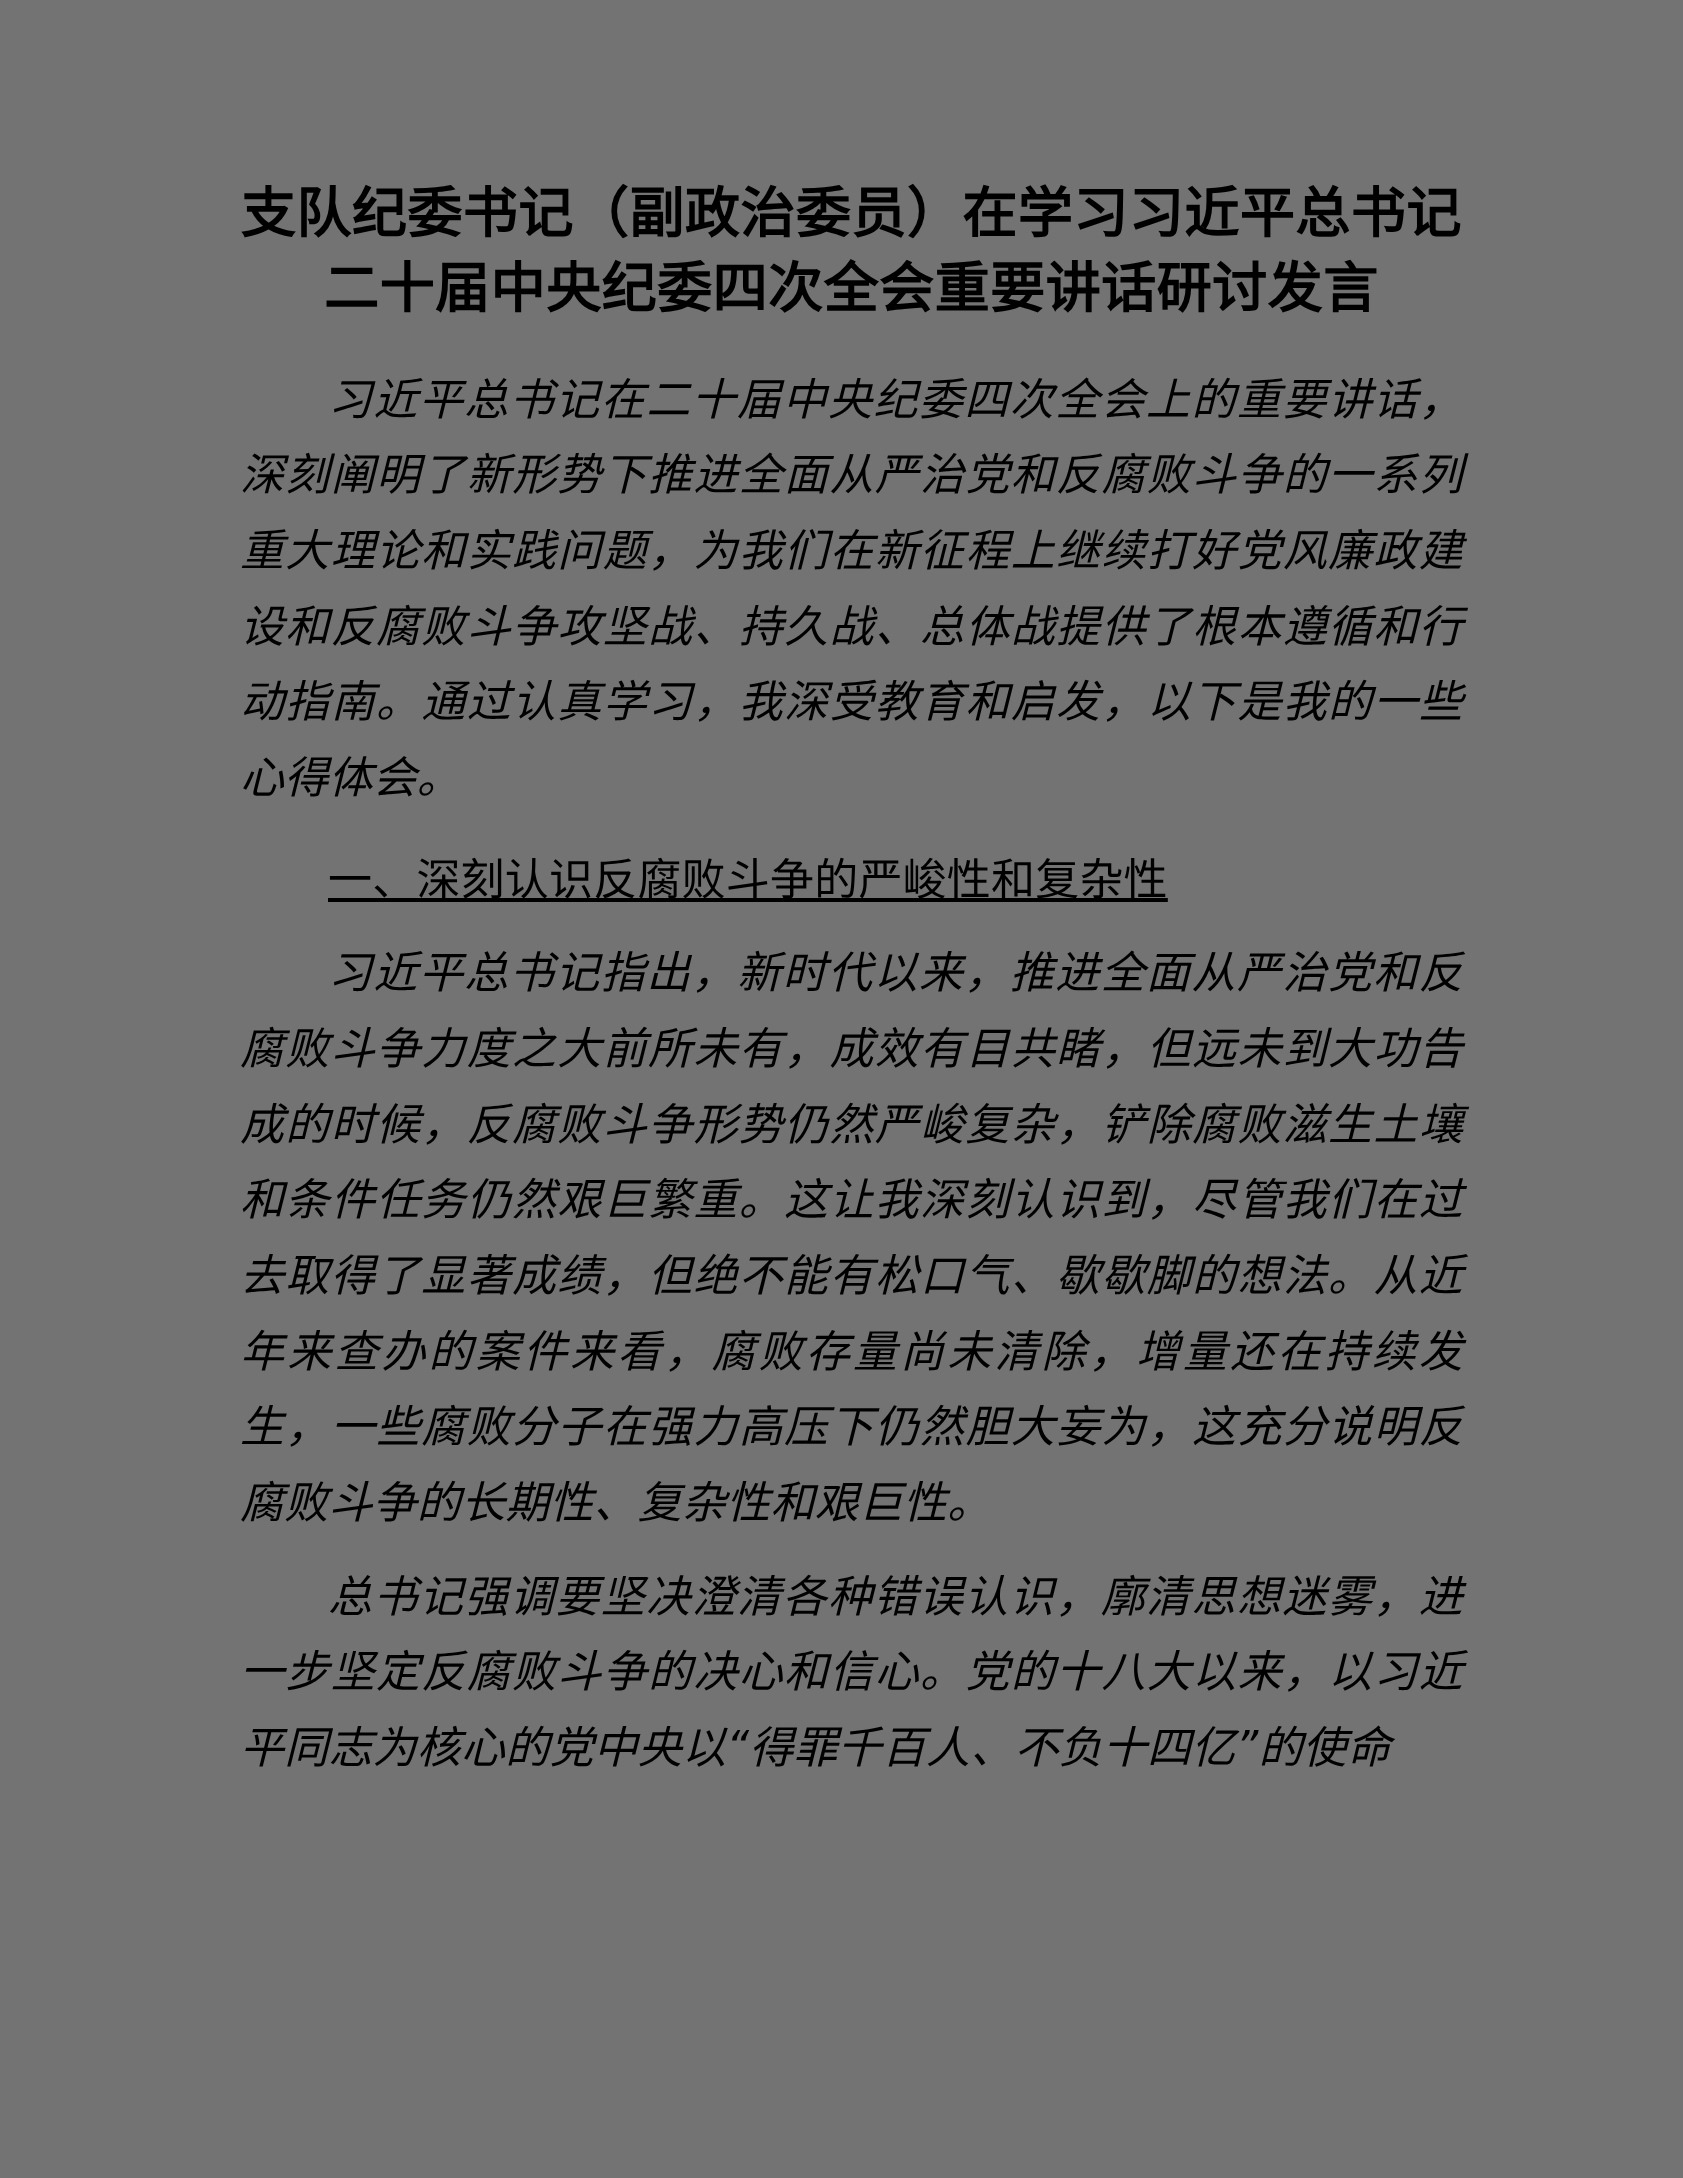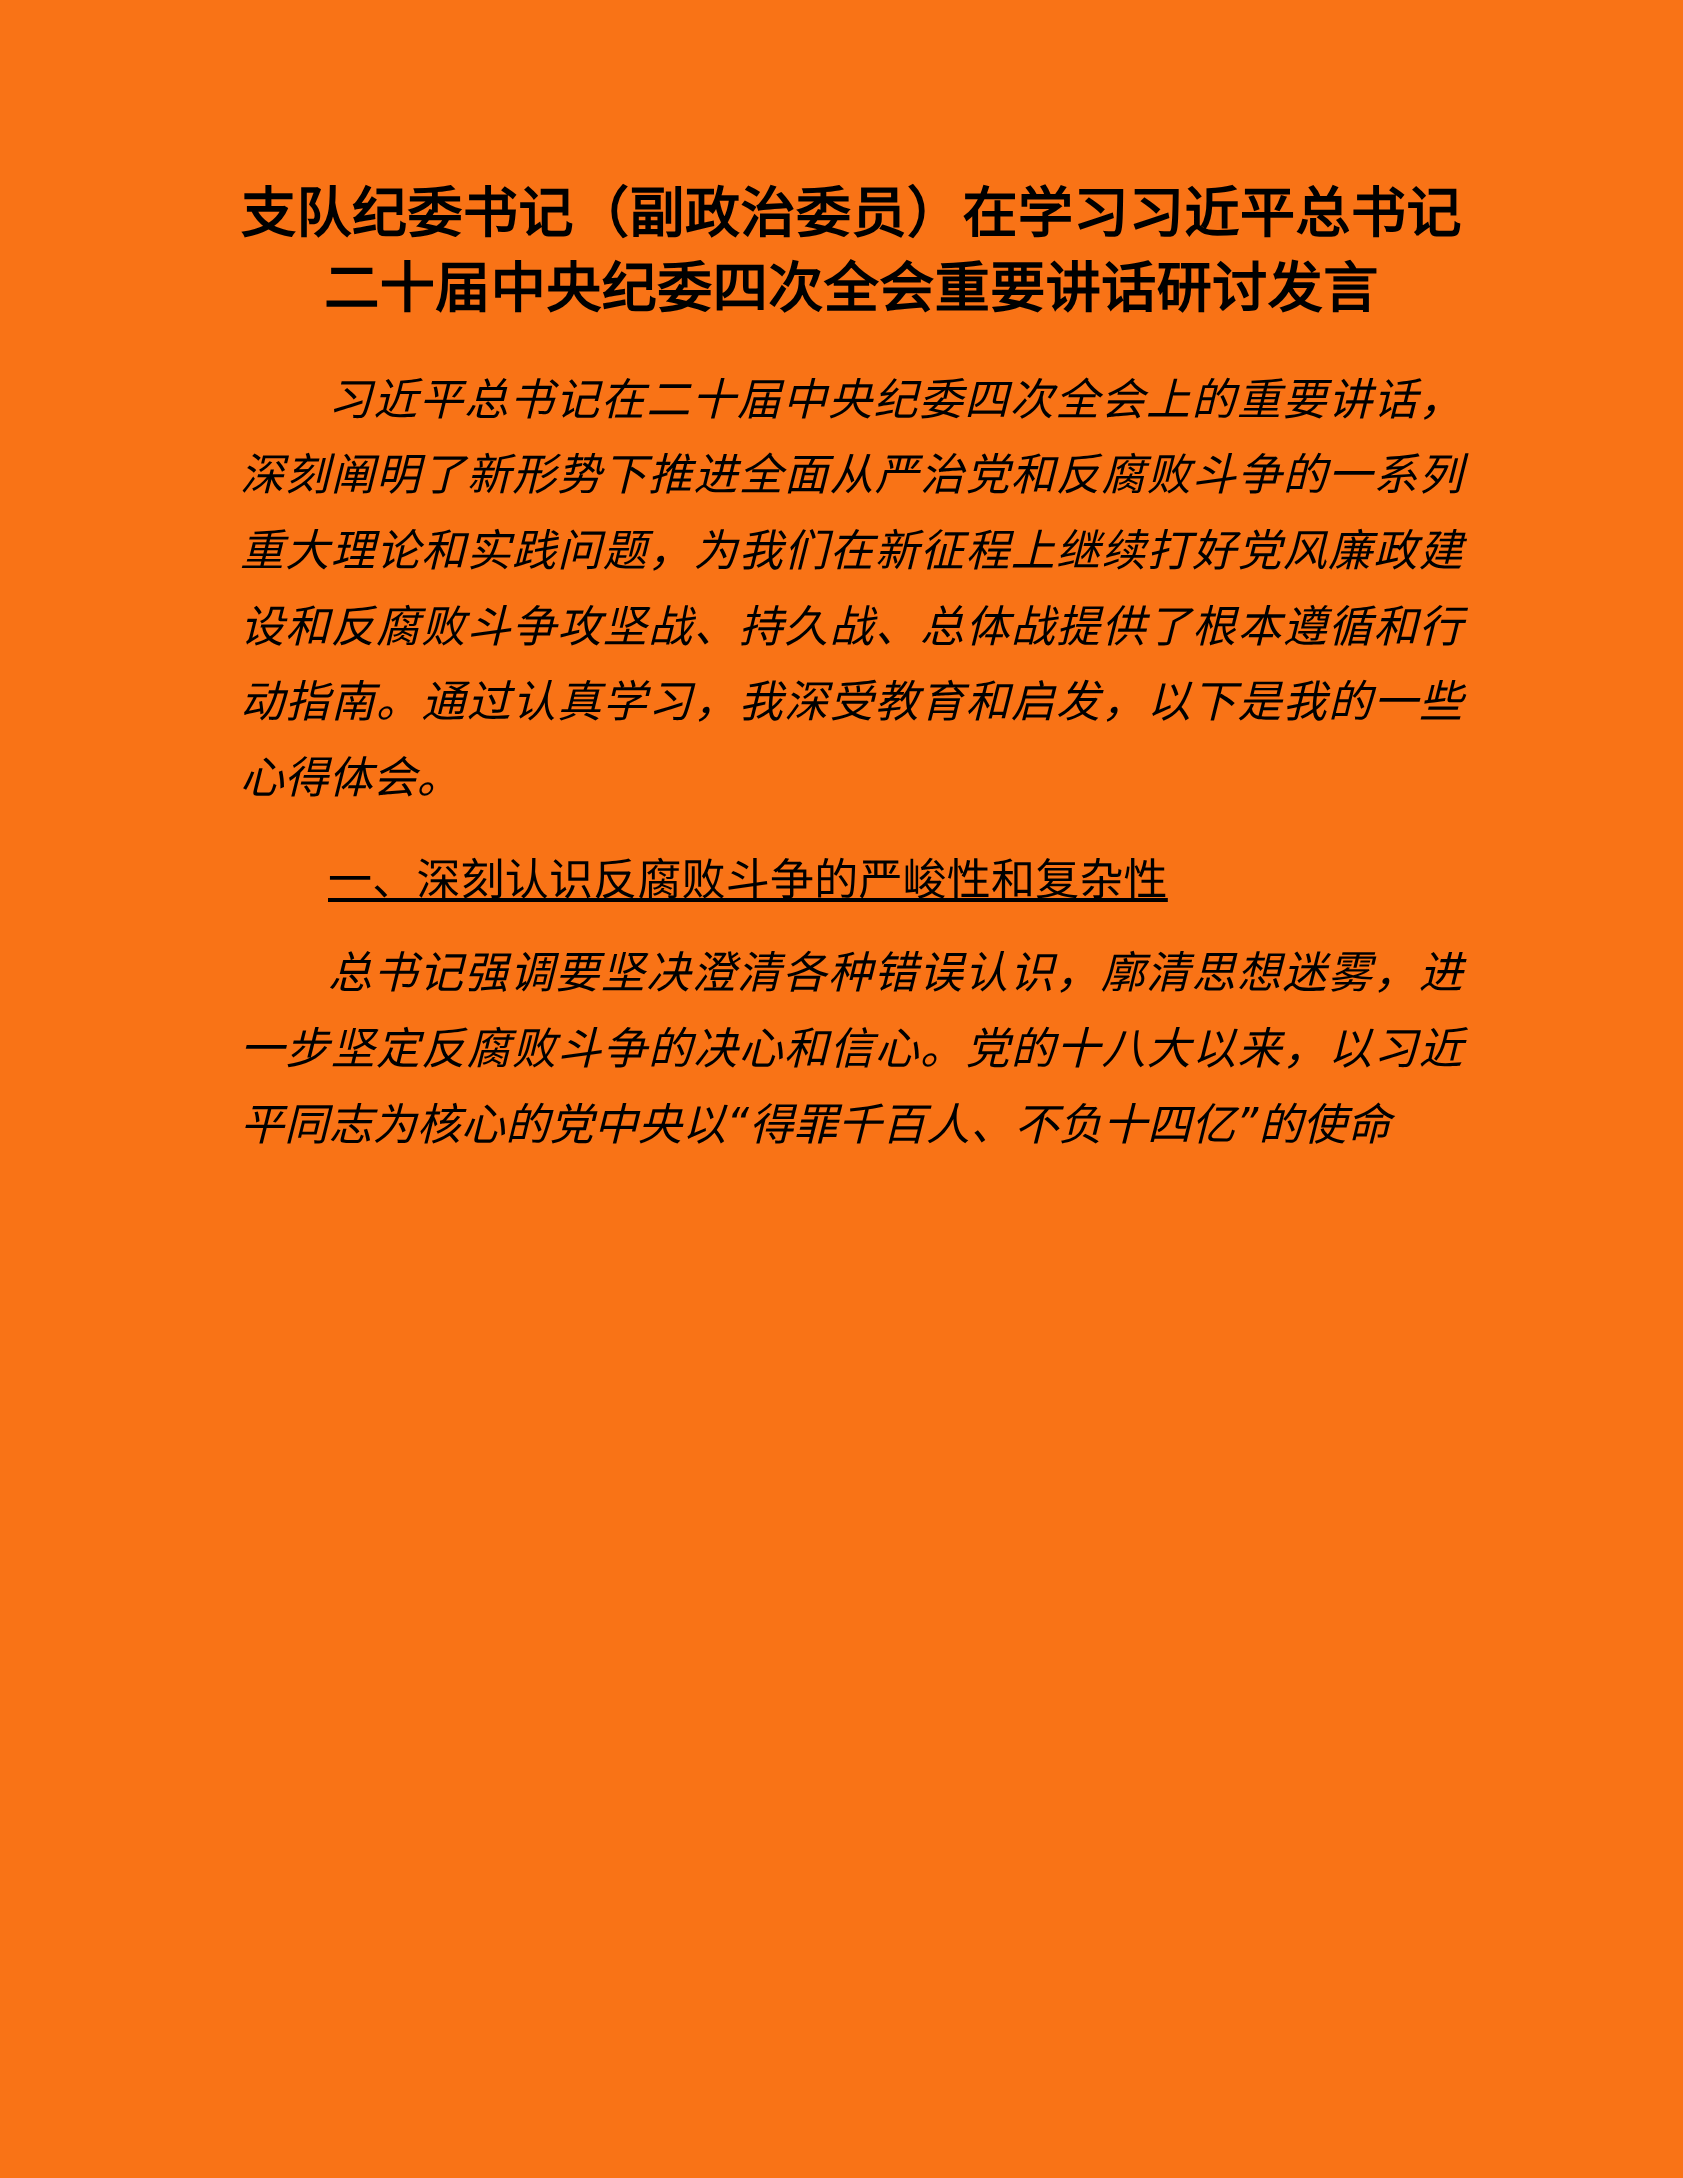"支队纪委书记（副政治委员）在学习习近平总书记二十届中央纪委四次全会重要讲话研讨发" .page { background: #f97316 -> #737373 }
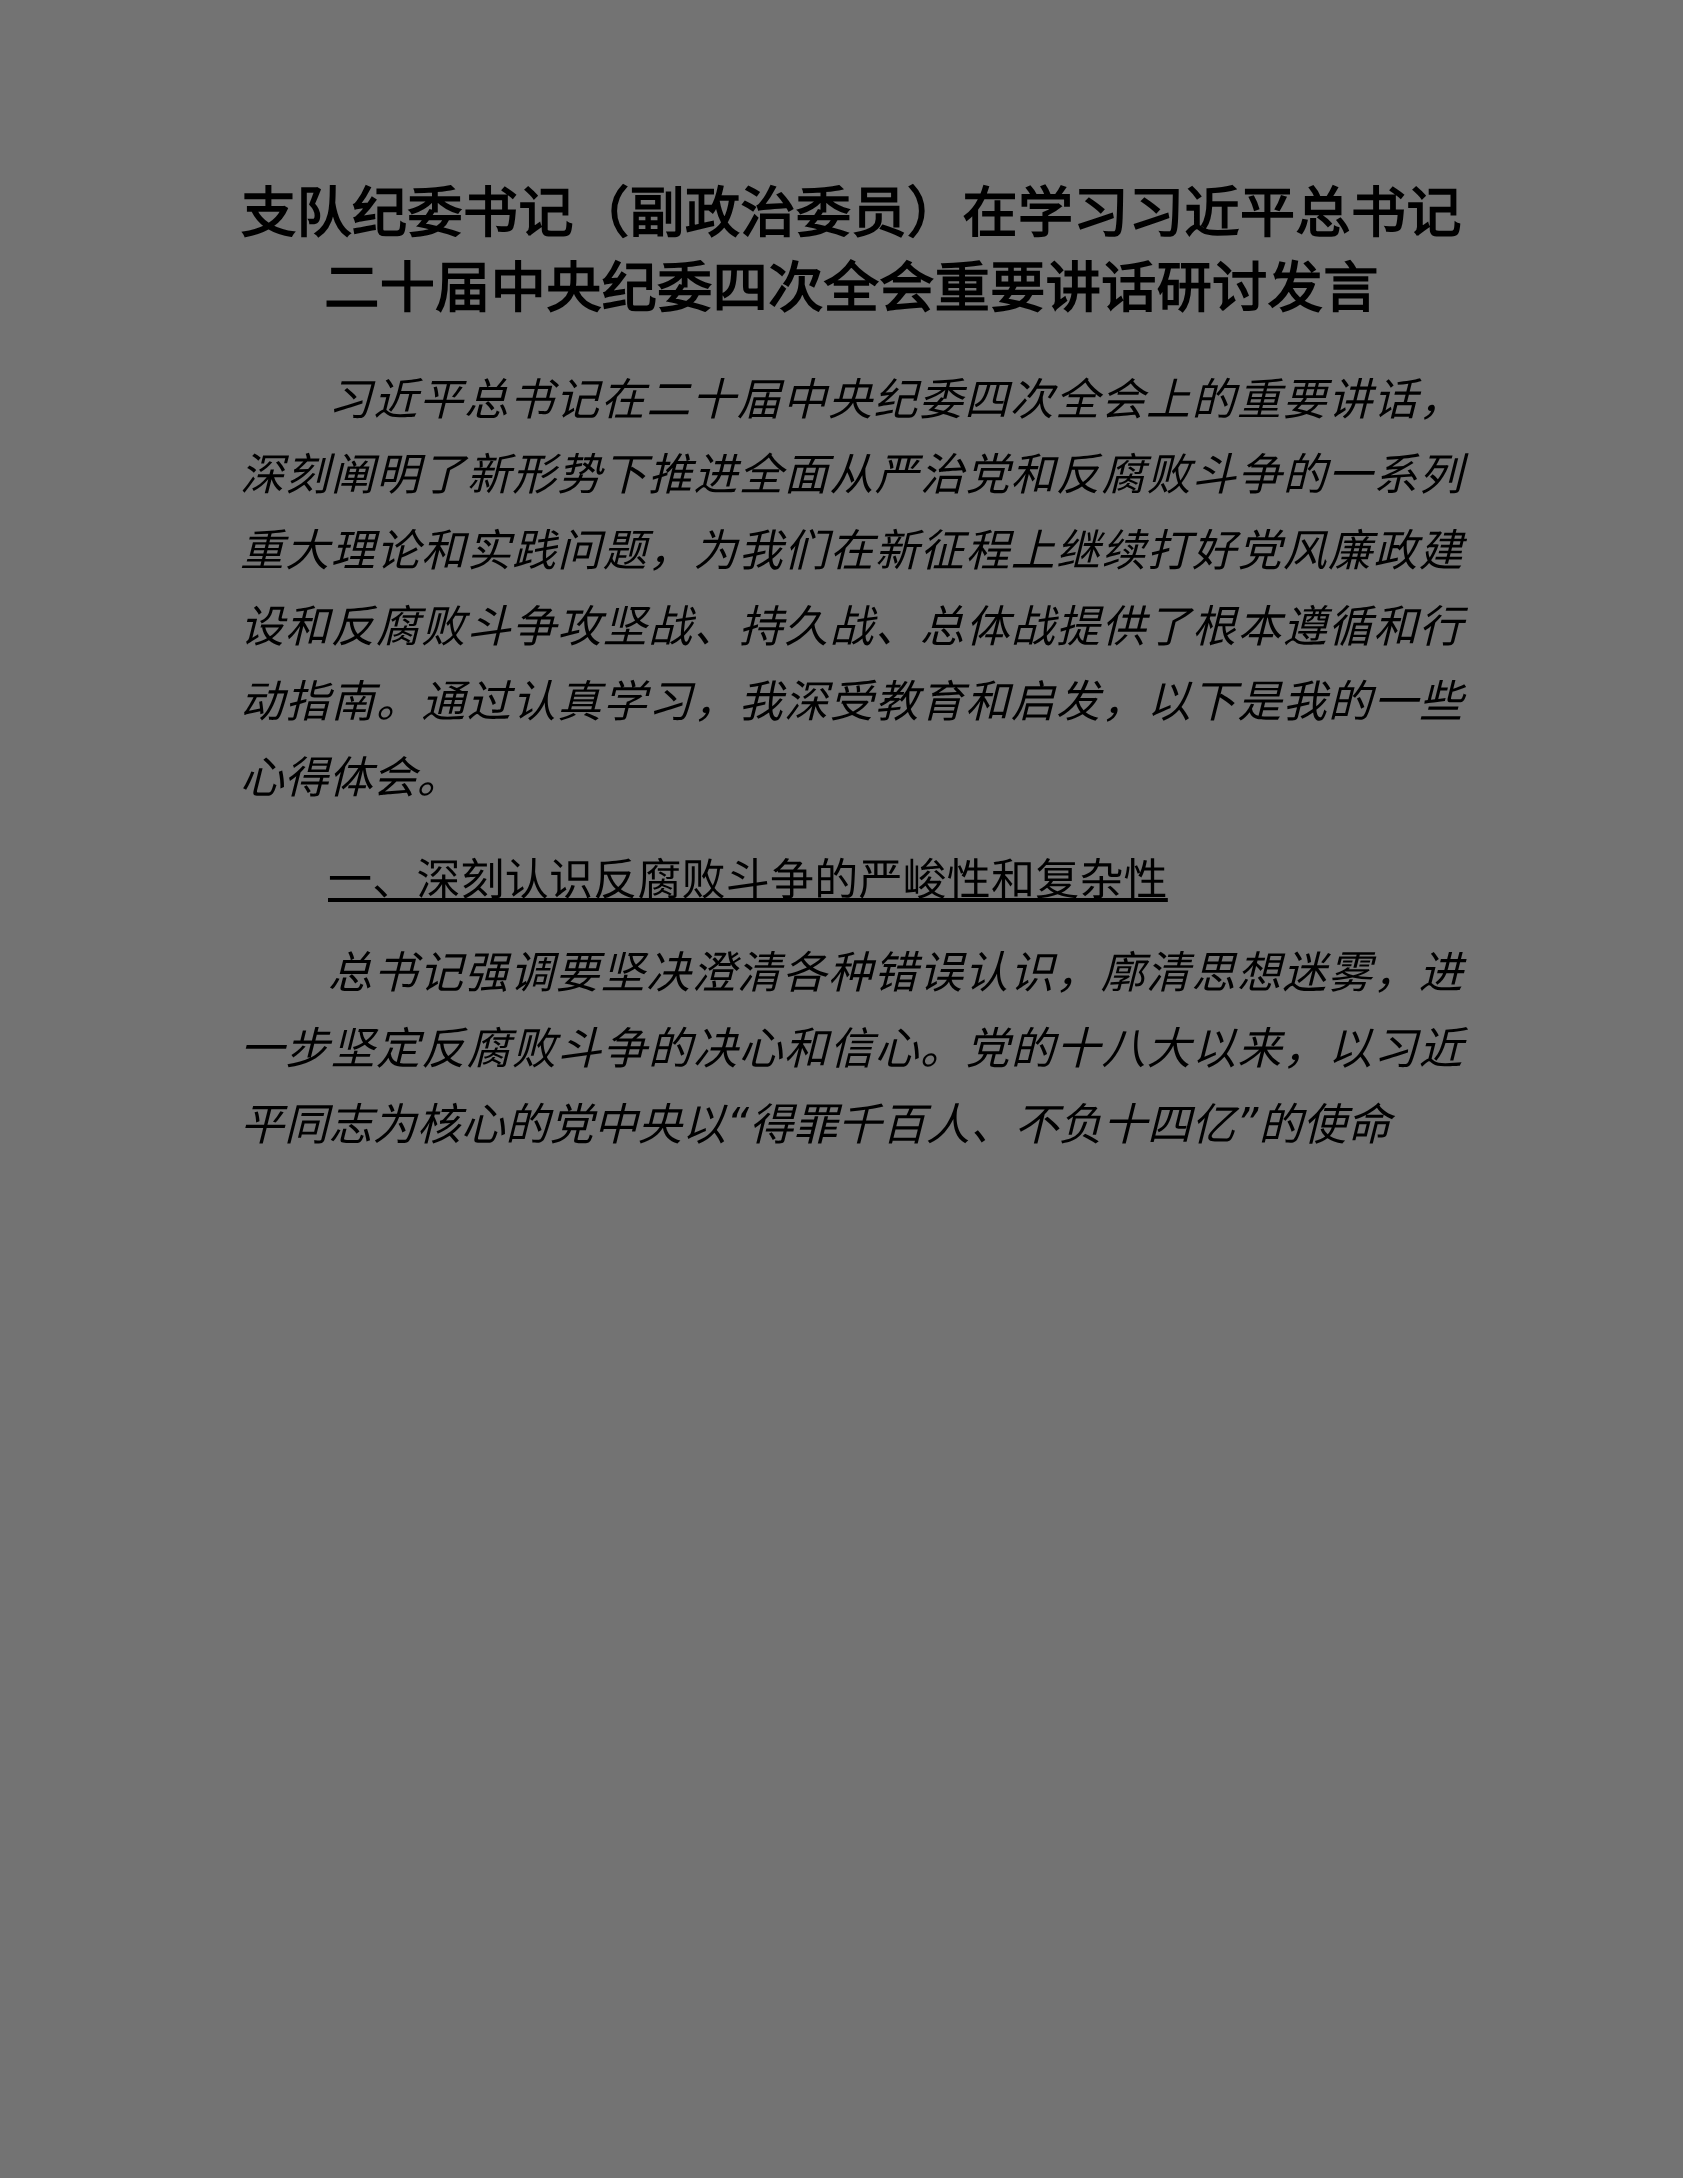"习近平总书记指出，新时代以来，推进全面从严治党和反腐败斗争力度之大前所未有，成效" p.para { html: none -> <p>习近平总书记指出，新时代以来，推进全面从严治党和反腐败斗争力度之大前所未有，成效有目共睹，但远未到大功告成的时候，反腐败斗争形势仍然严峻复杂，铲除腐败滋生土壤和条件任务仍然艰巨繁重。这让我深刻认识到，尽管我们在过去取得了显著成绩，但绝不能有松口气、歇歇脚的想法。从近年来查办的案件来看，腐败存量尚未清除，增量还在持续发生，一些腐败分子在强力高压下仍然胆大妄为，这充分说明反腐败斗争的长期性、复杂性和艰巨性。</p> }
